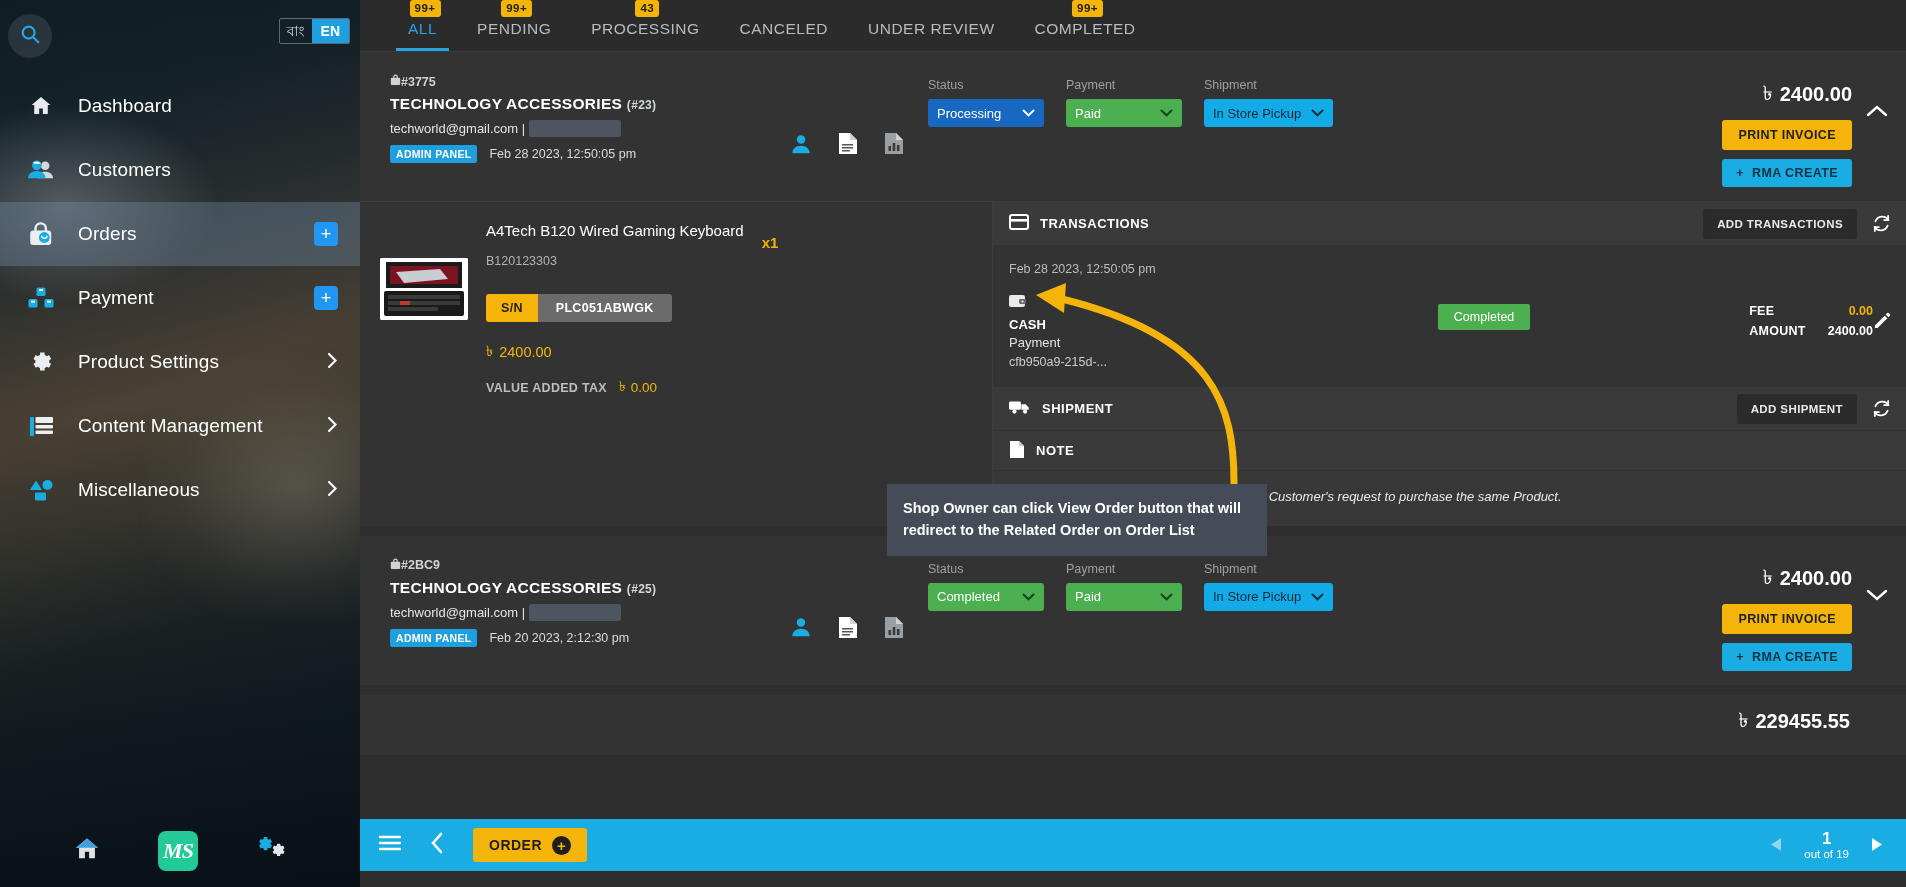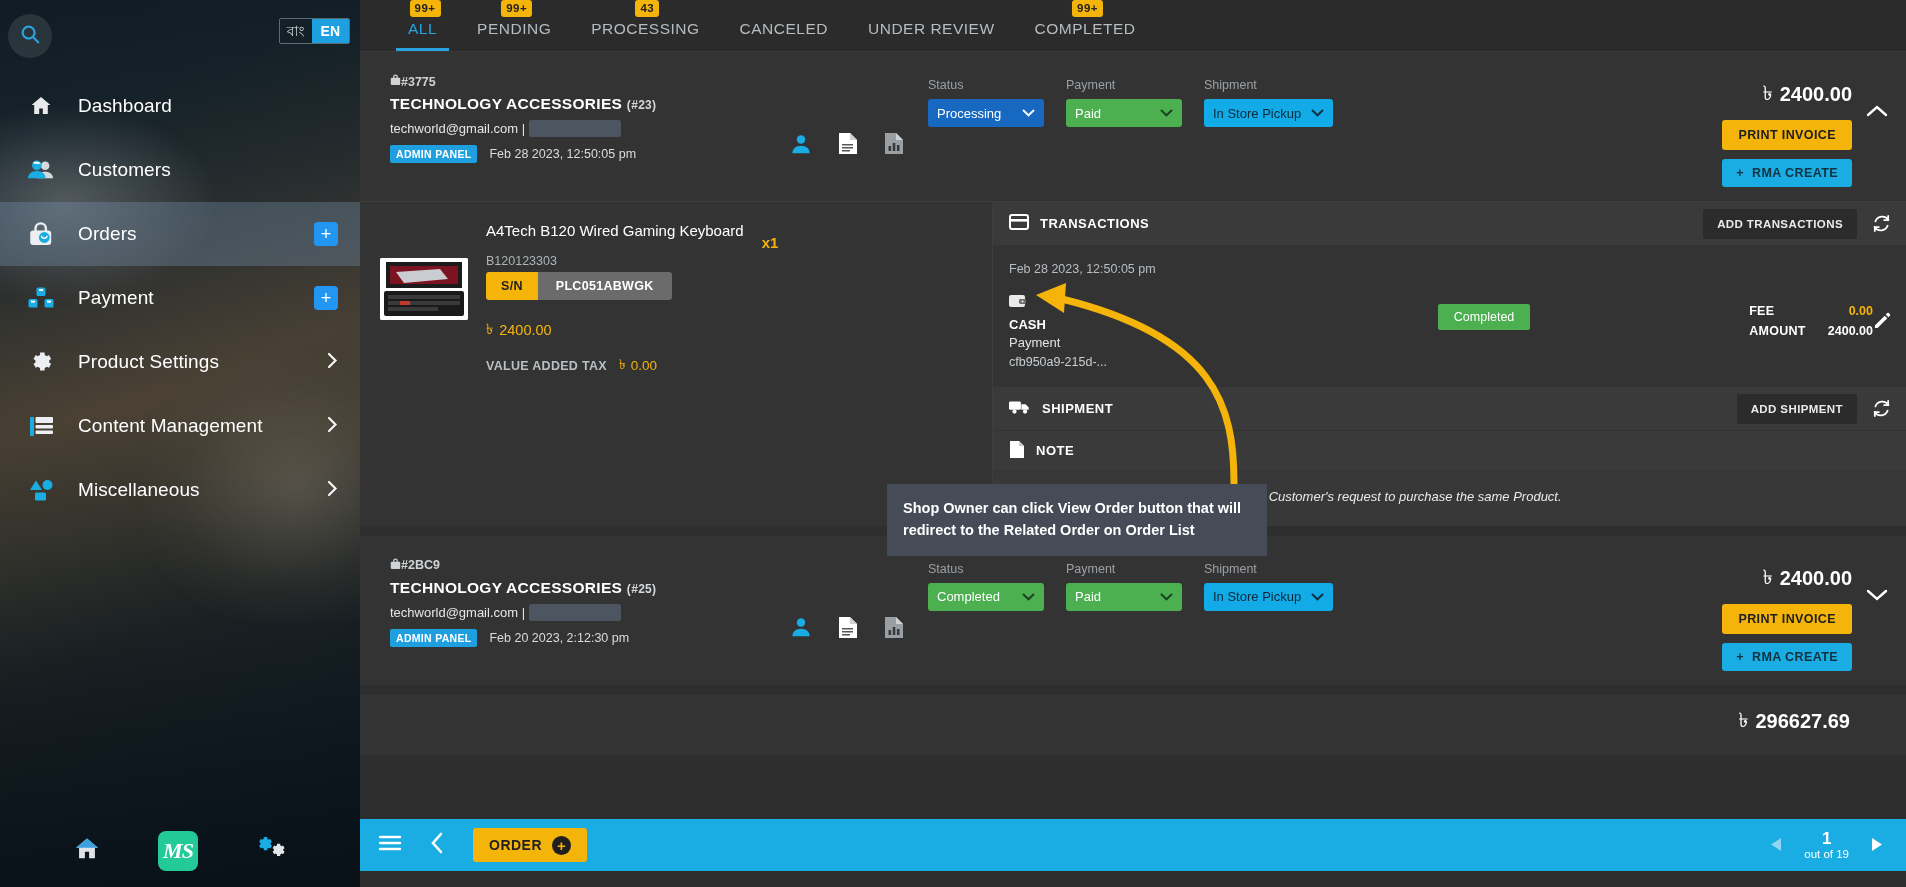"S/N" .sn-row { margin-top: 4px -> 26px }
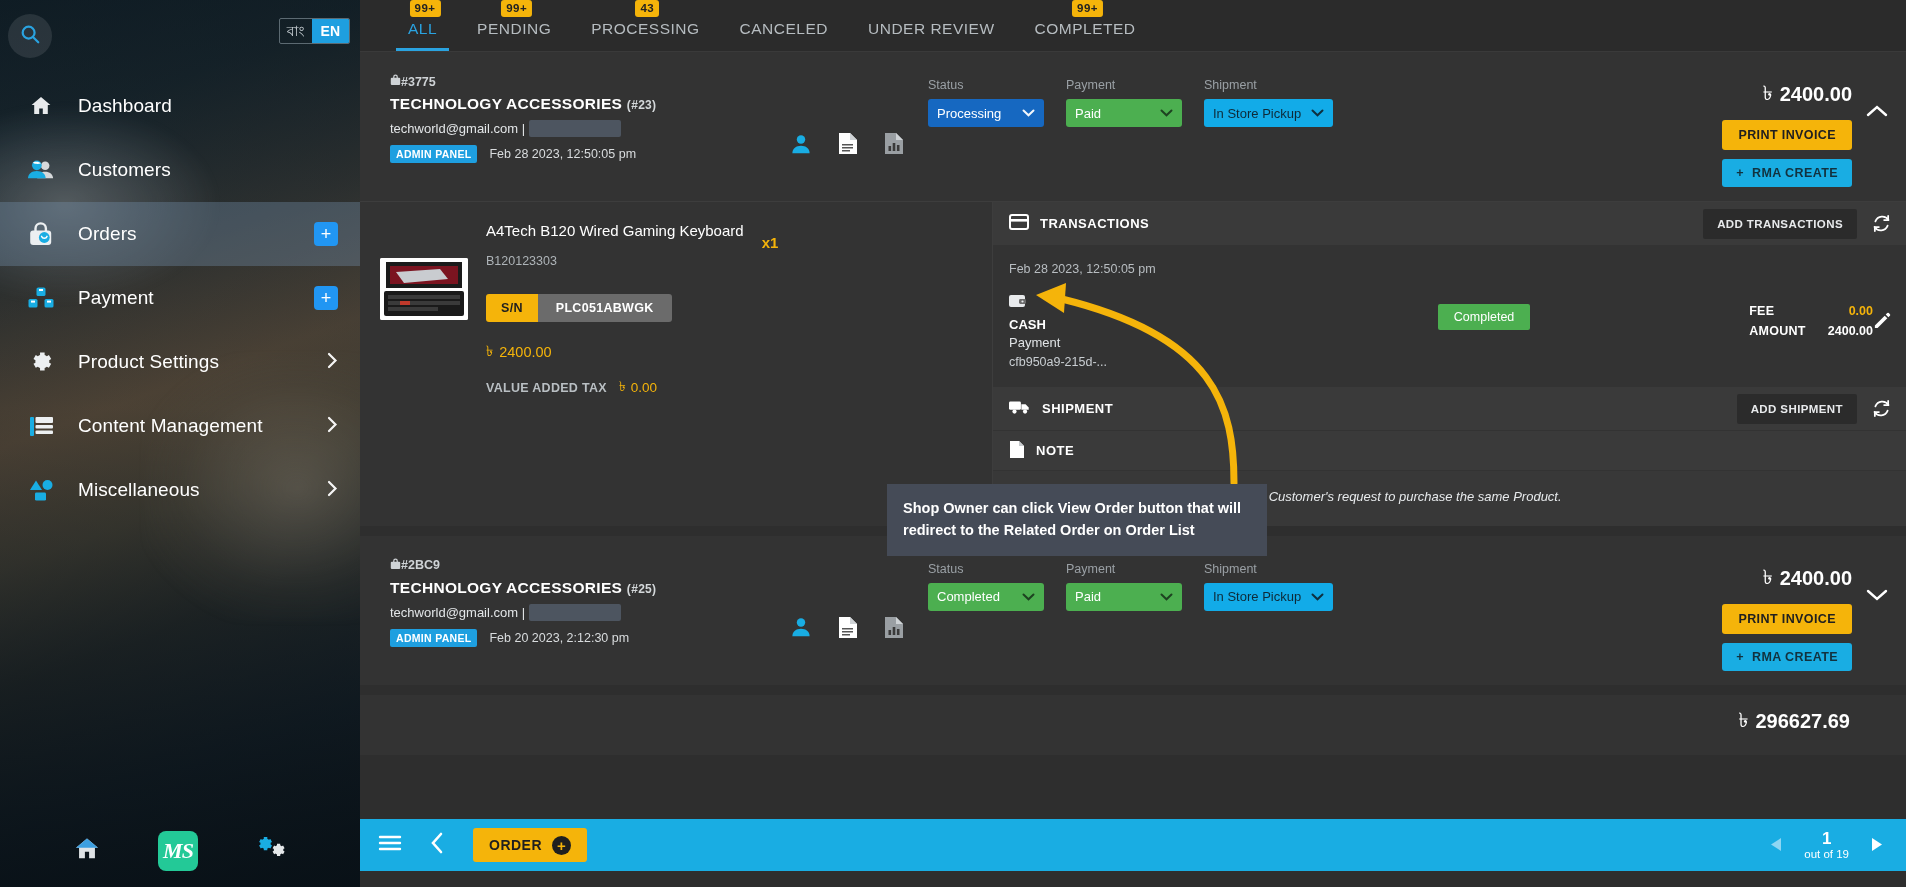"296627.69" span { text: 296627.69 -> 229455.55 }
